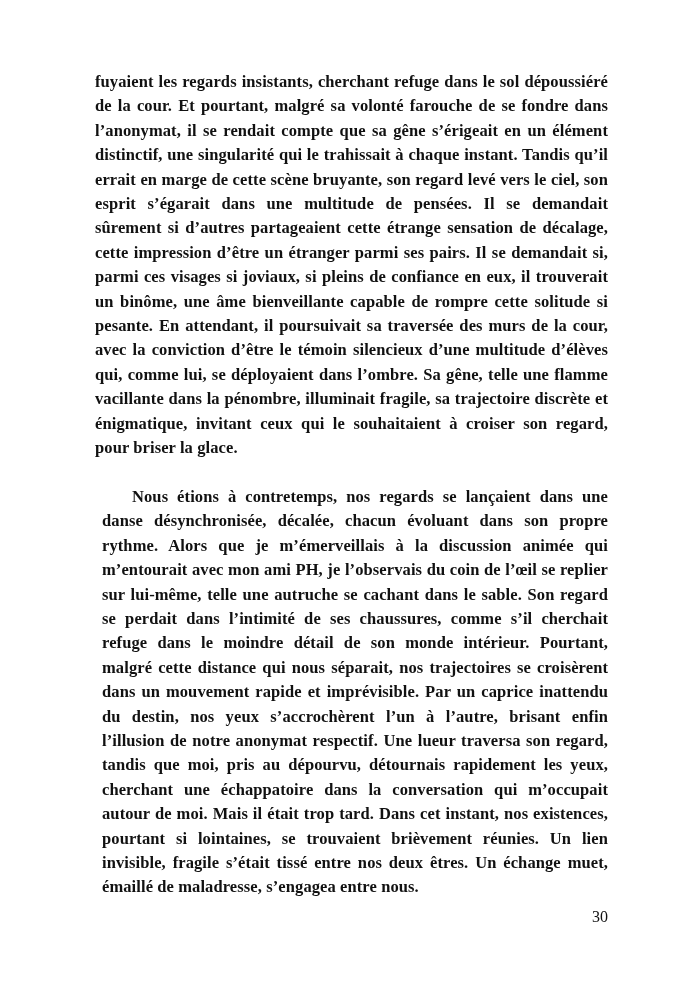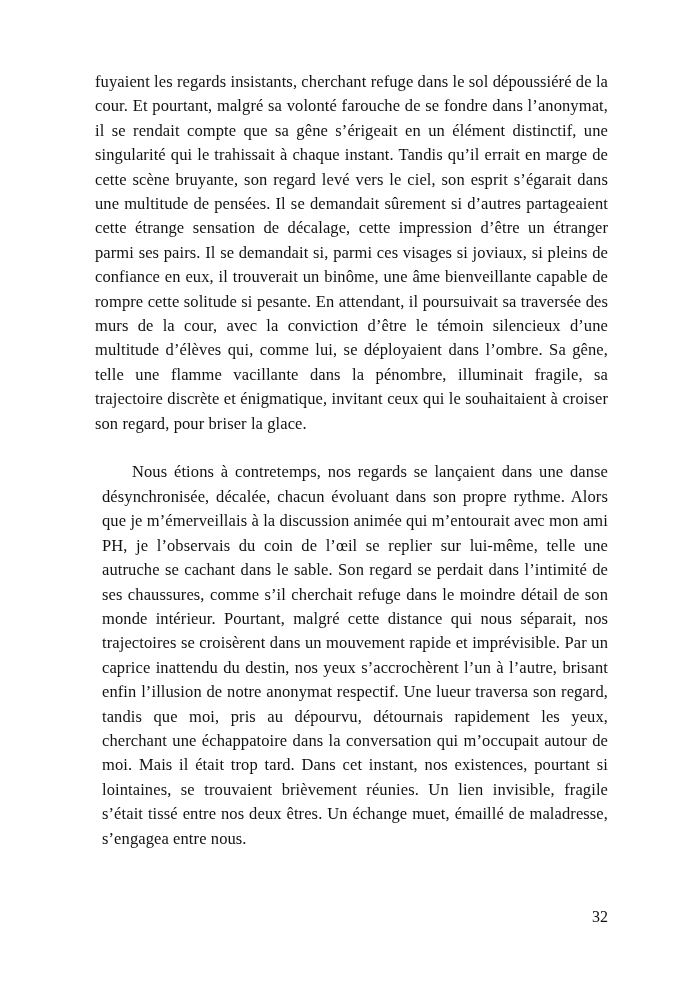"fuyaient les regards insistants," .para { font-weight: none -> bold }
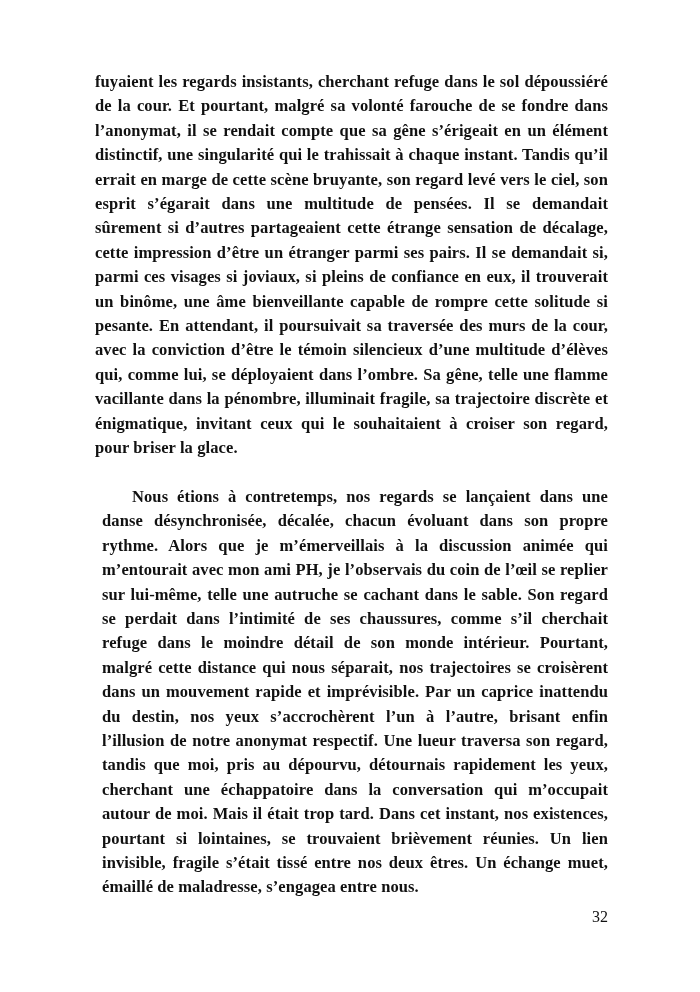"32" div.page-number { text: 32 -> 30 }
